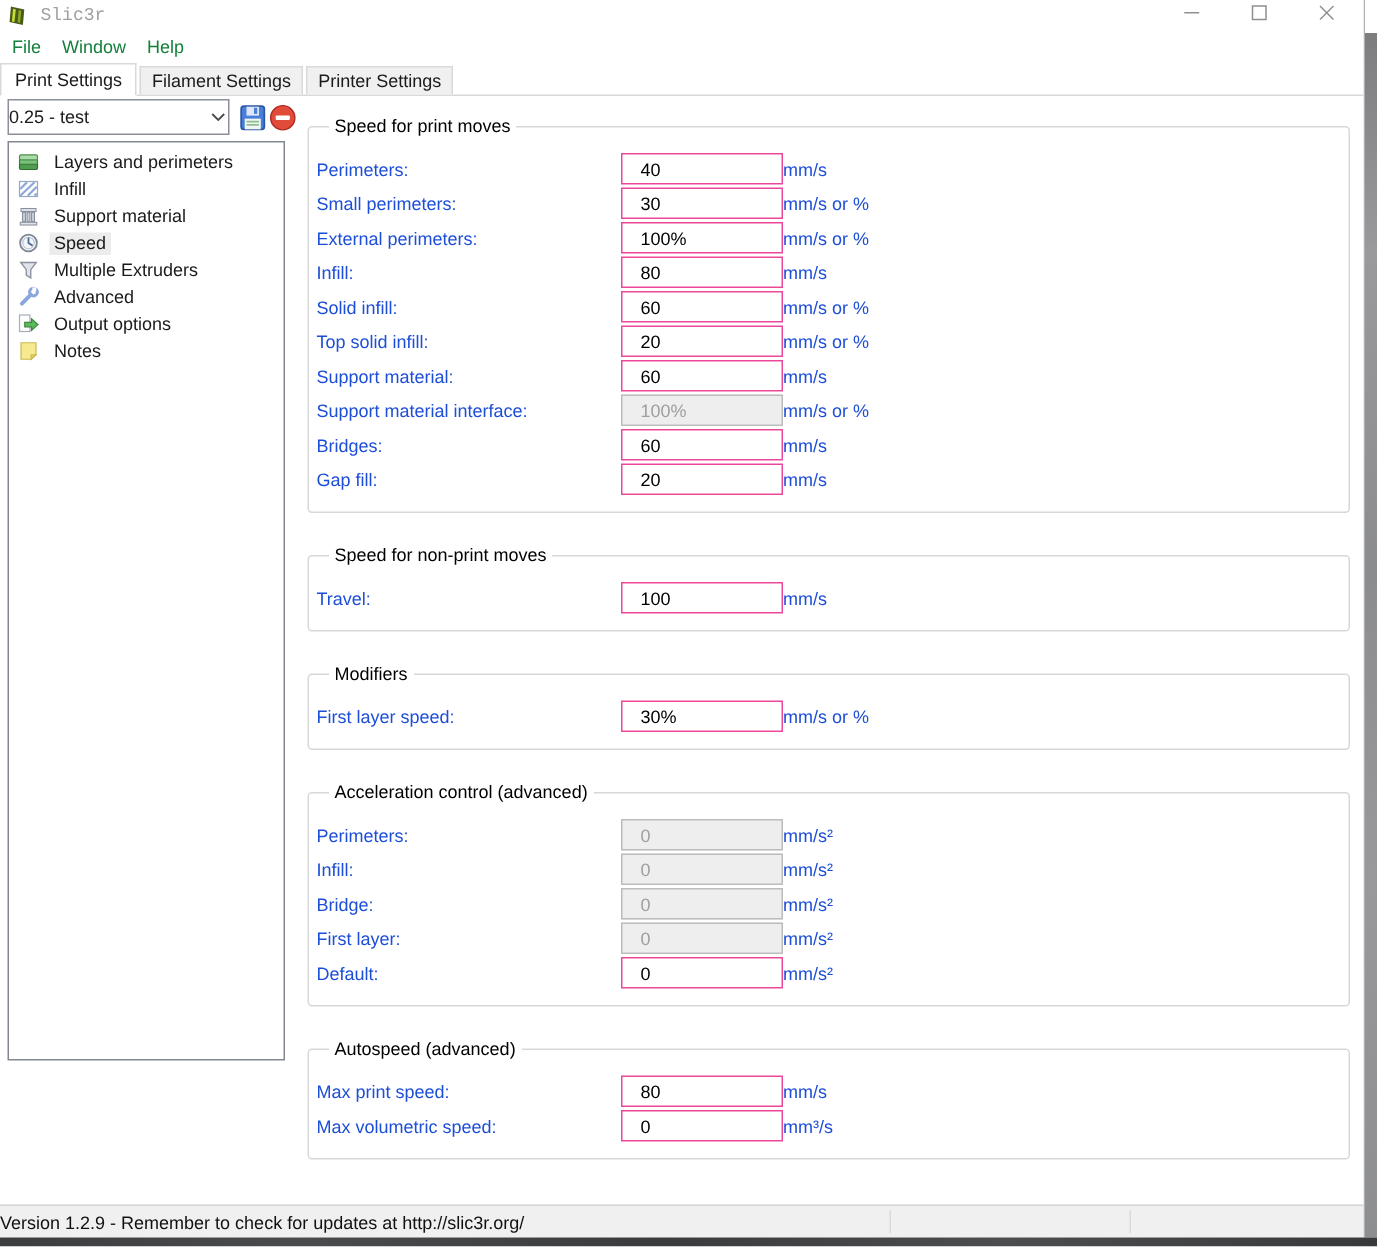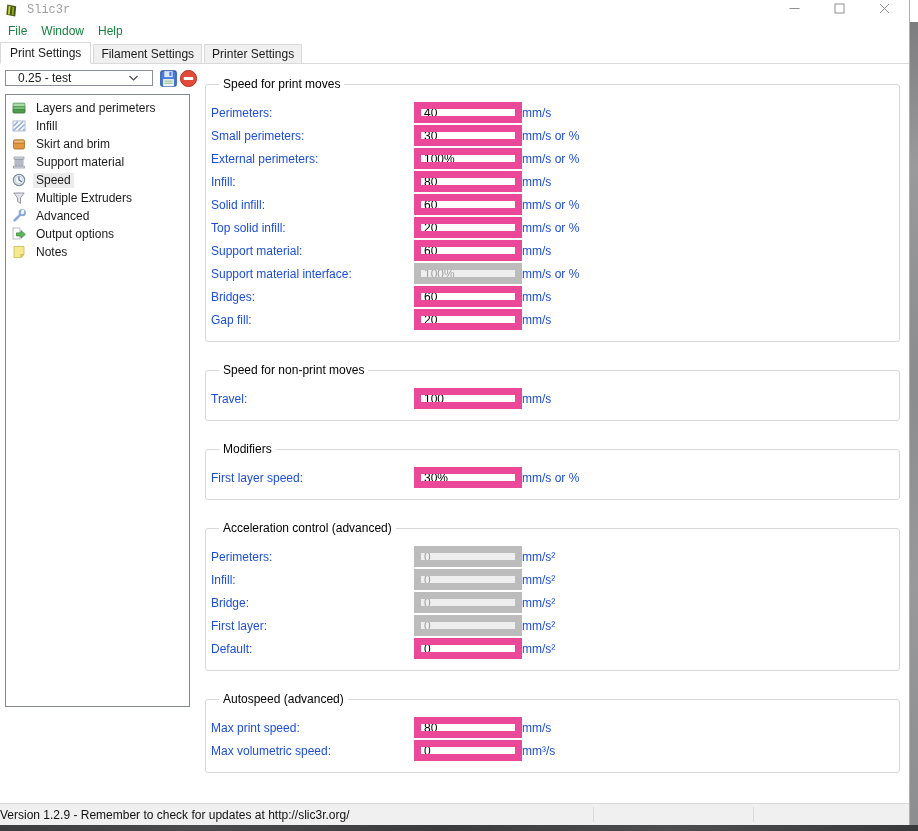"0.25 - test" .combobox { height: 16px -> 24px; padding: 0 12px -> 0 0 }
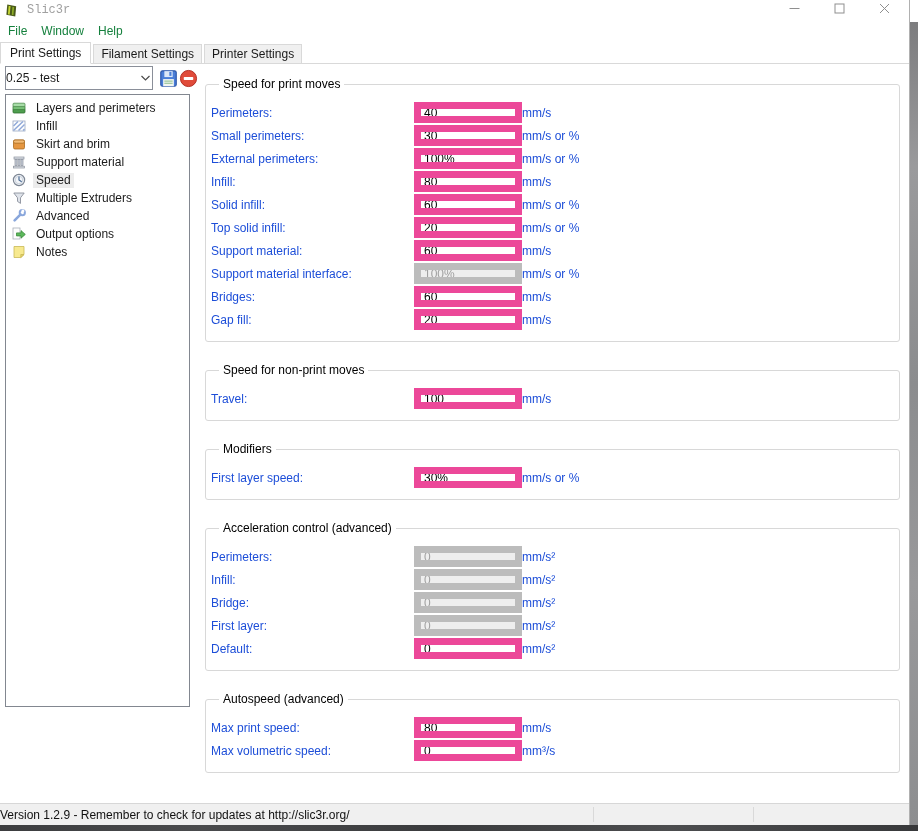"40" input.field { border: 7px solid #ec4899 -> 1px solid #ec4899; padding: 1px 3px -> 1px 12px }
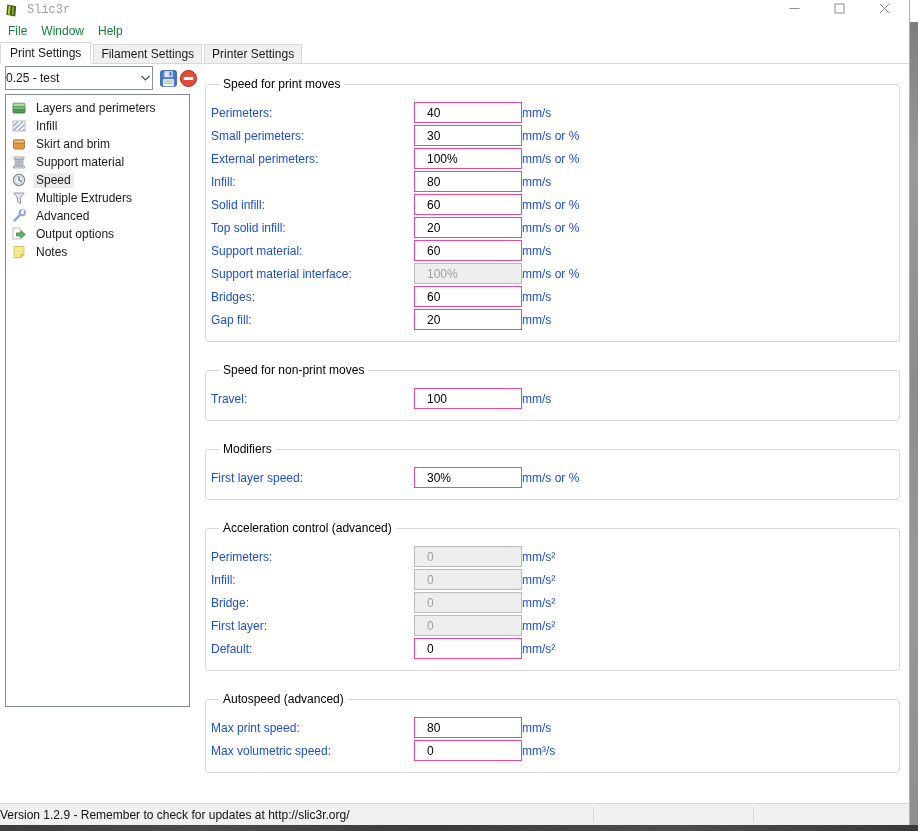"Skirt and brim" div.list-item { html: <div> <span> <svg> <rect></rect> <rect></rect> </svg> </span> <span>Skirt and brim</span> </div> -> none }
